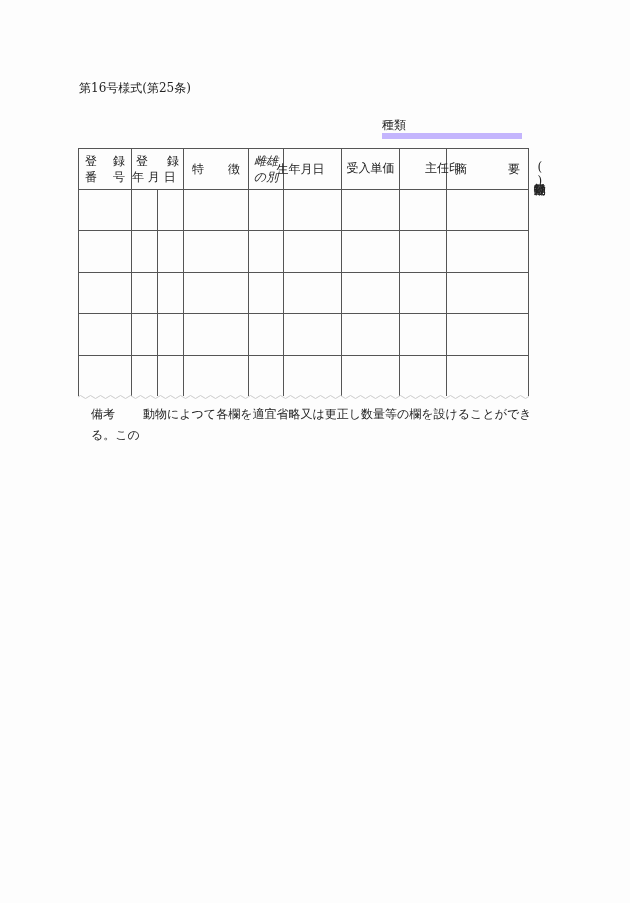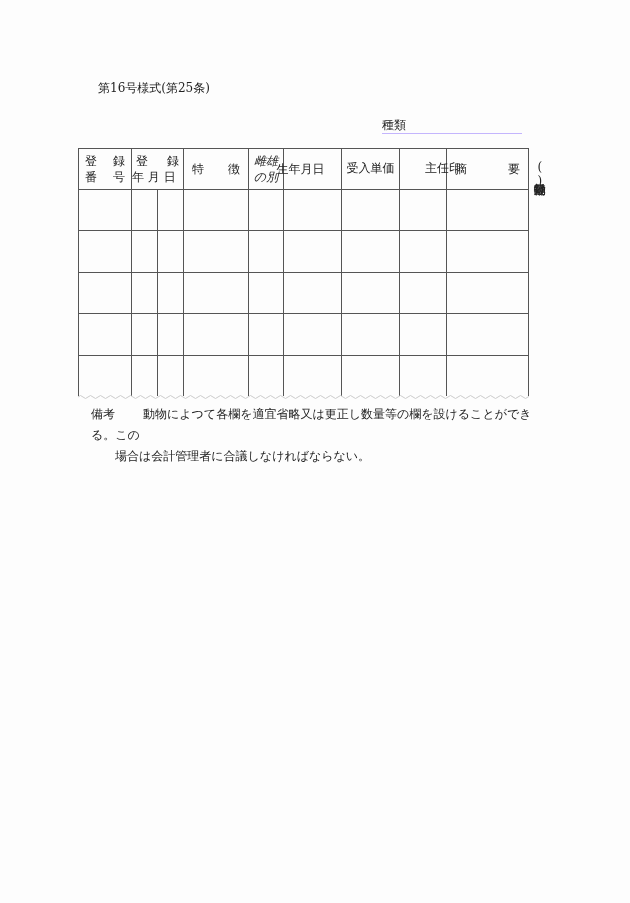"第16号様式(第25条)" .form-title { margin-left: 19px -> none }
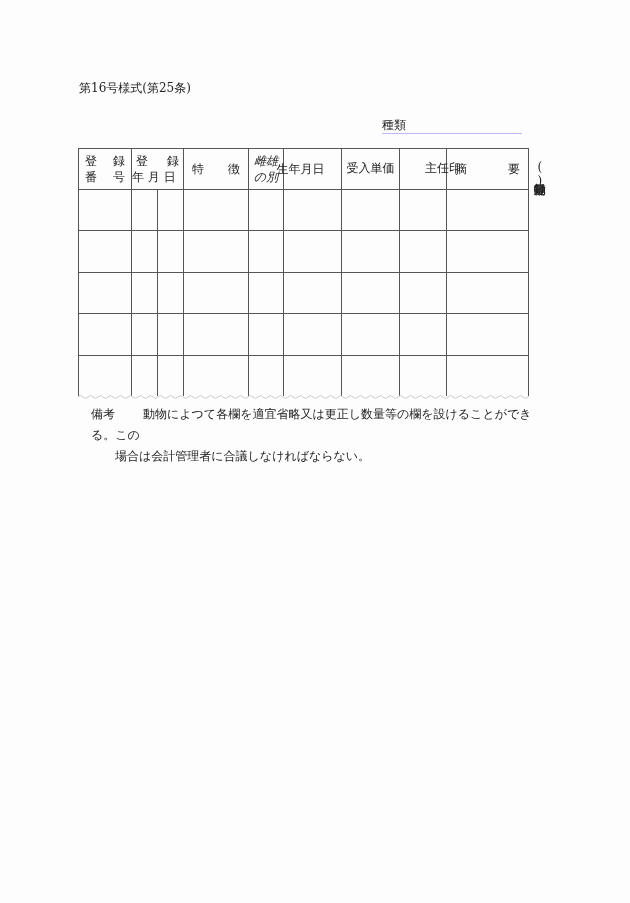"種類" .species { border-bottom: 1px solid #c4b5fd -> 6px solid #c4b5fd }
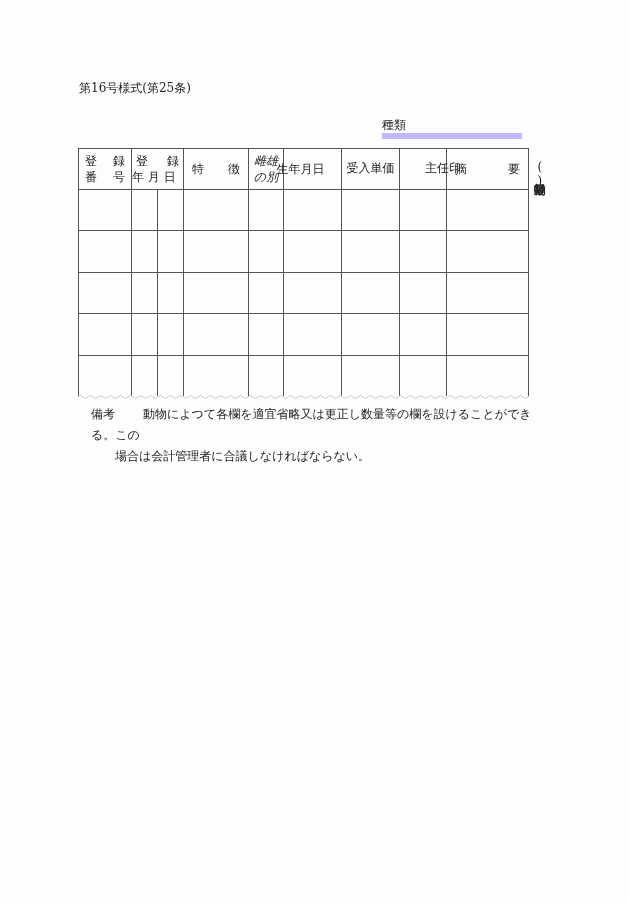"場合は会計管理者に合議しなければならない。" span.line2 { html: <span>場合は会計管理者に合議しなければならない。</span> -> none }
